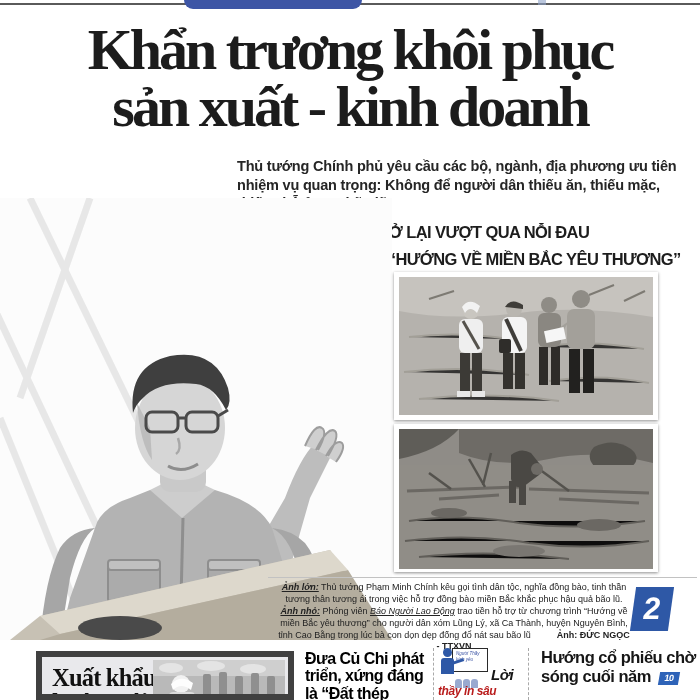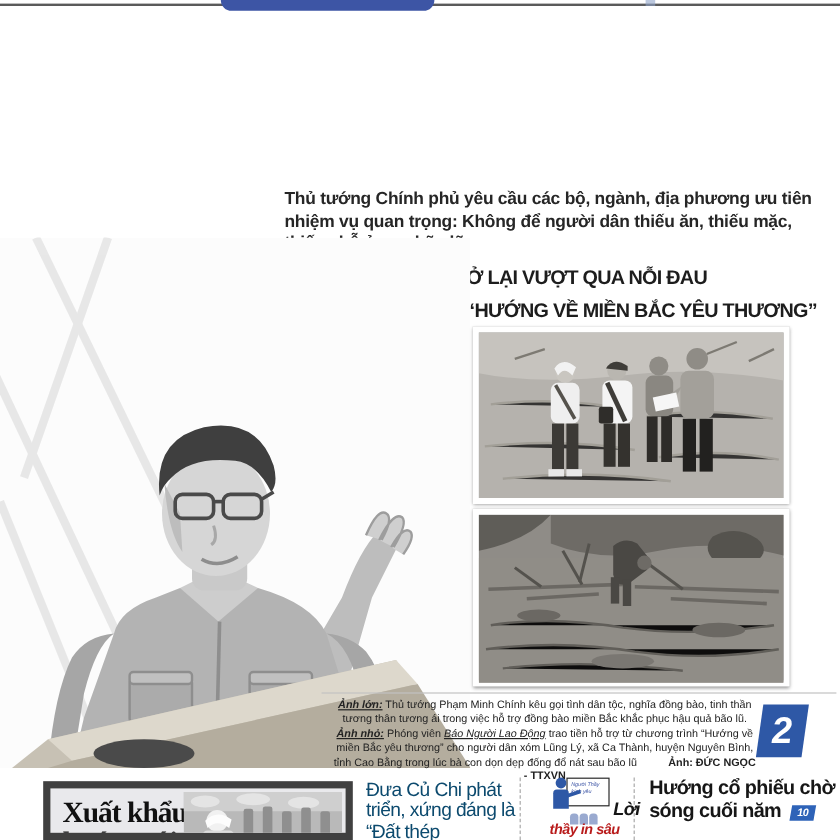"Khẩn trương khôi phục" div.abs { html: none -> <div> <div>Khẩn trương khôi phục</div> <div>sản xuất - kinh doanh</div> </div> }
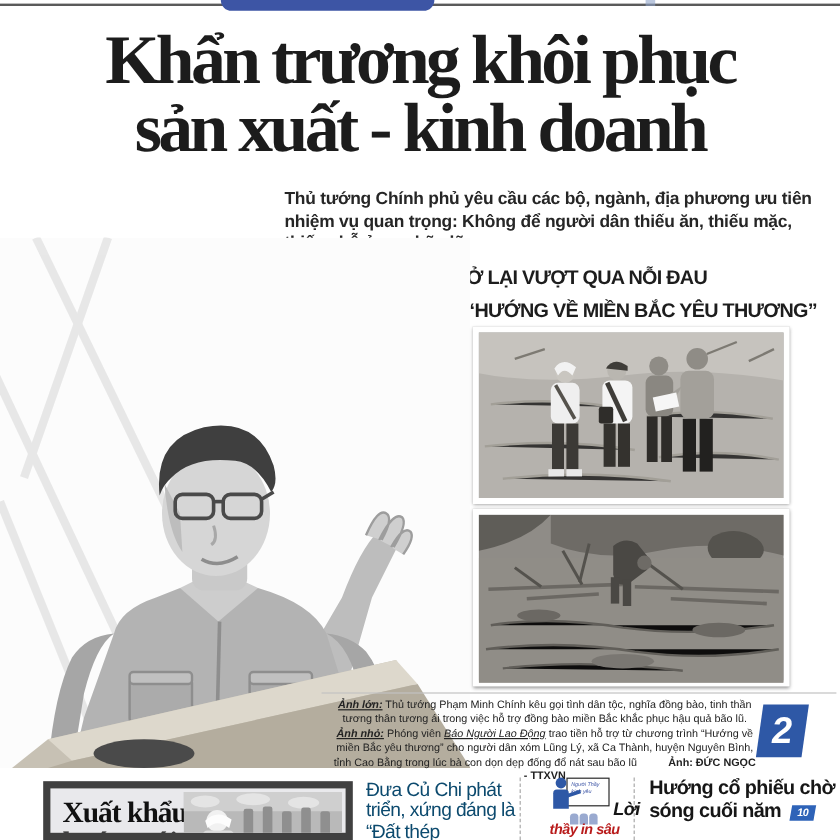"Đưa Củ Chi phát triển," #teaser-2 { color: #0c4a6e -> #000000; font-weight: 400 -> 700 }
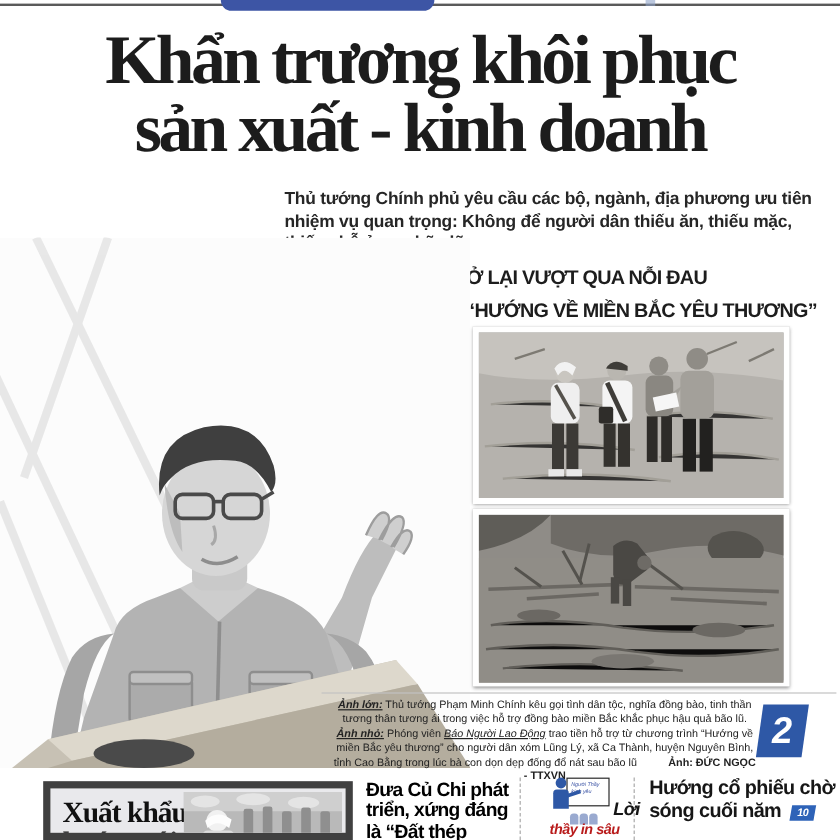"Lời" #teaser-3 { margin-left: 20px -> none }
